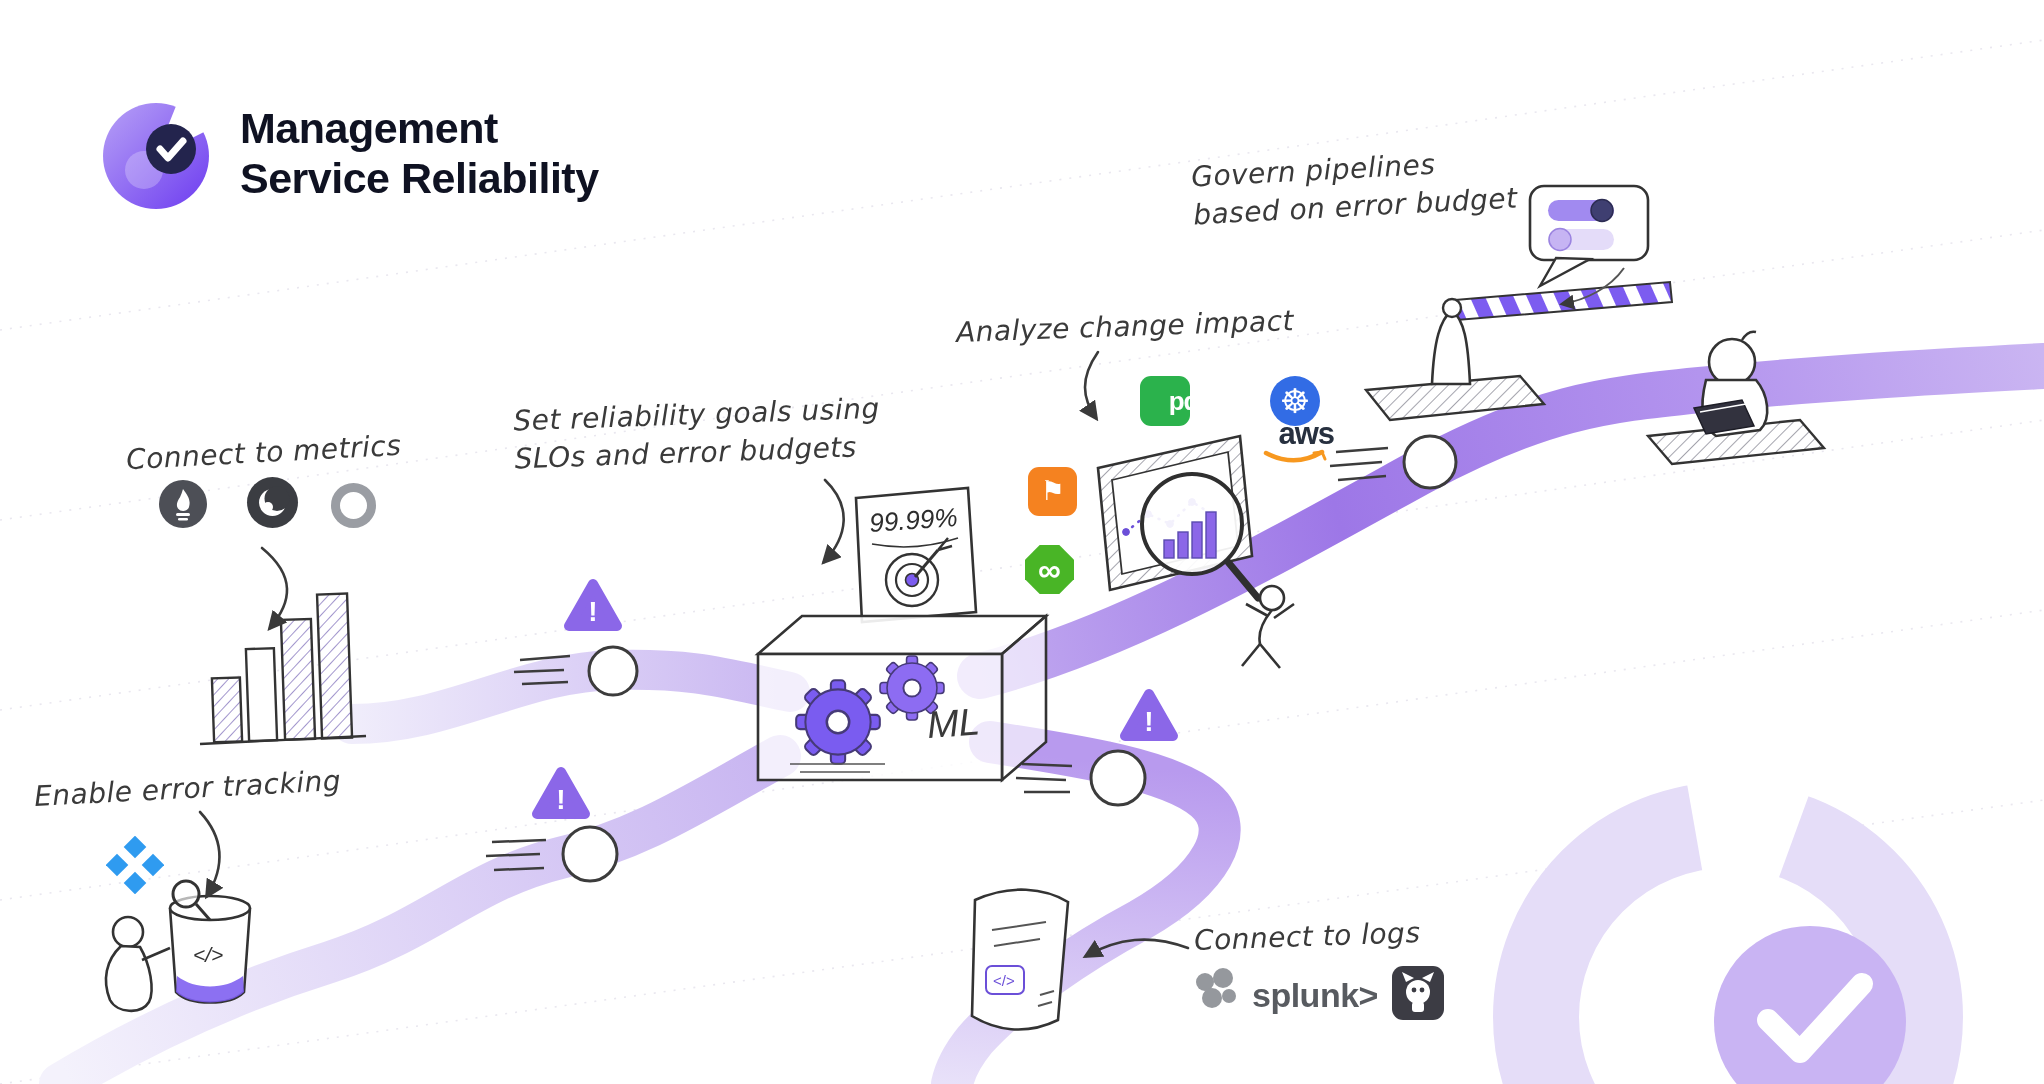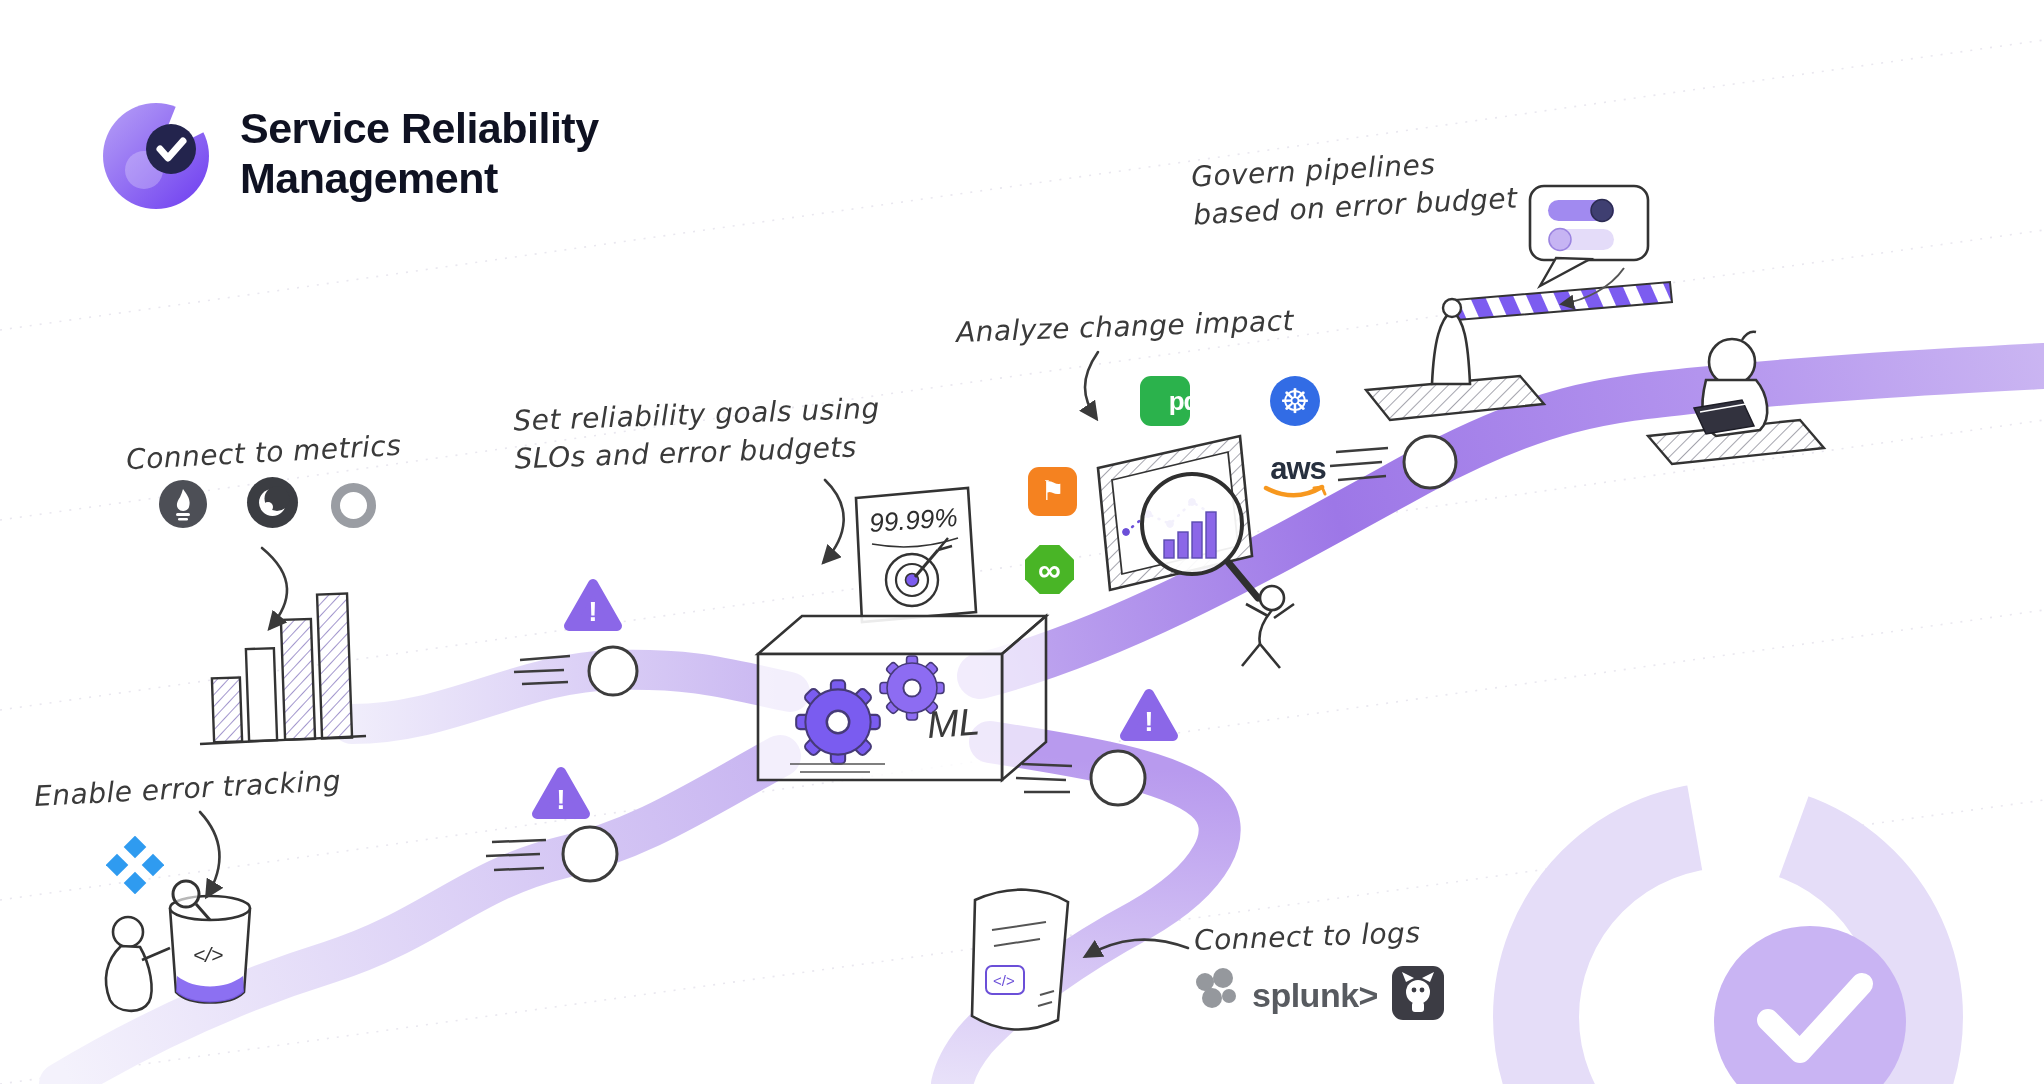"Service Reliability" div { order: before "Management" -> after "Management" }
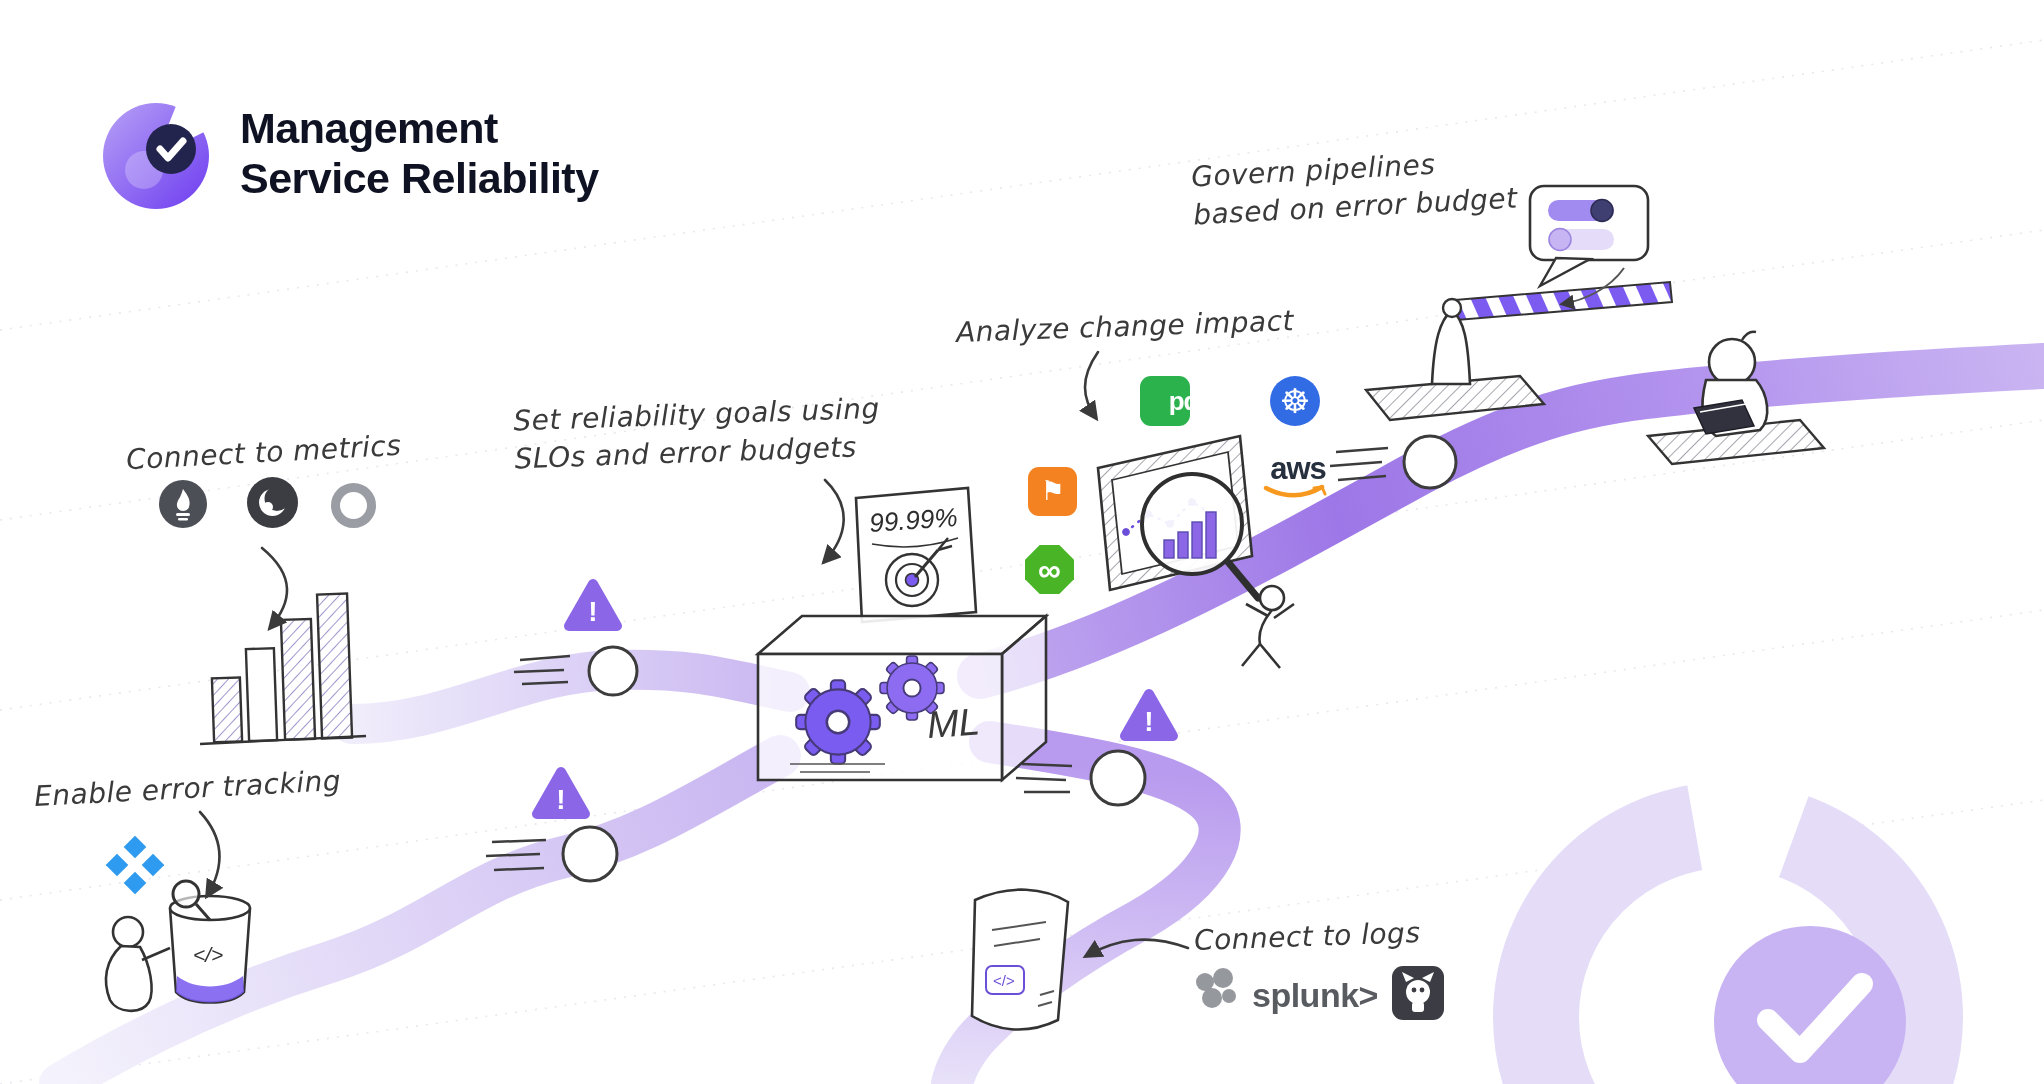"aws" .aws { text-align: center -> right; top: 453px -> 418px }
